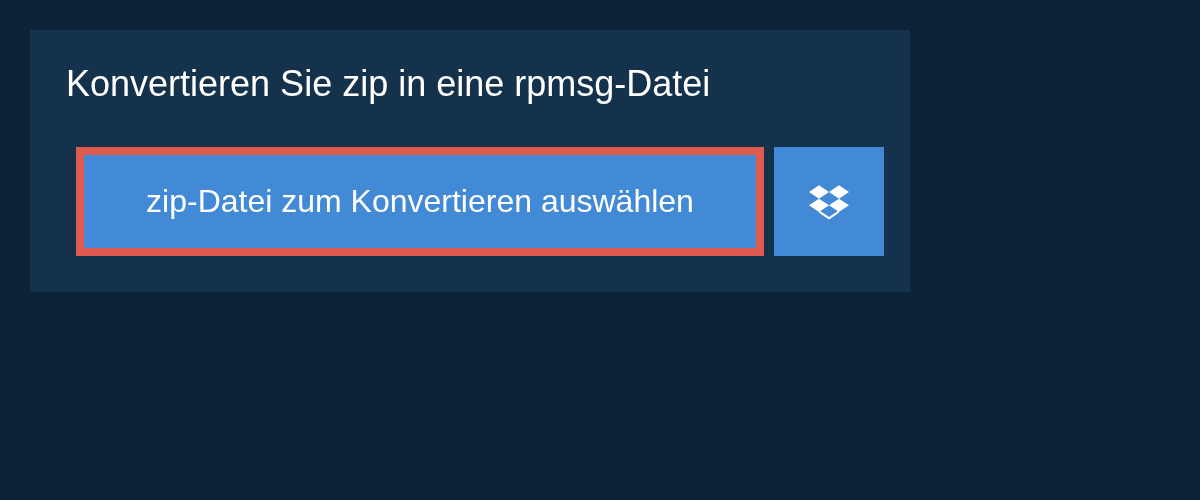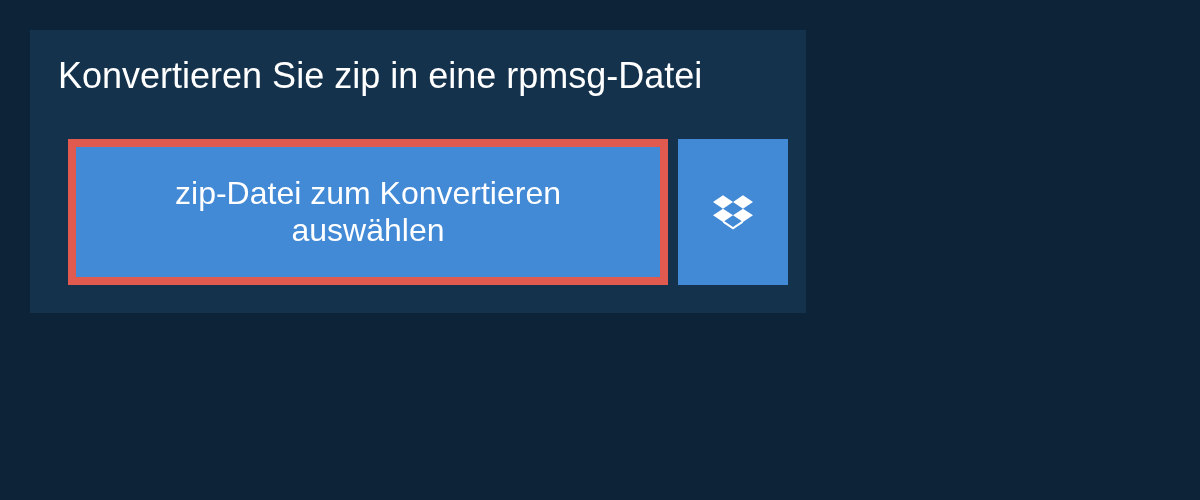"Konvertieren Sie zip in eine" .panel { padding: 0 -> 8px; width: 776px -> 880px }
